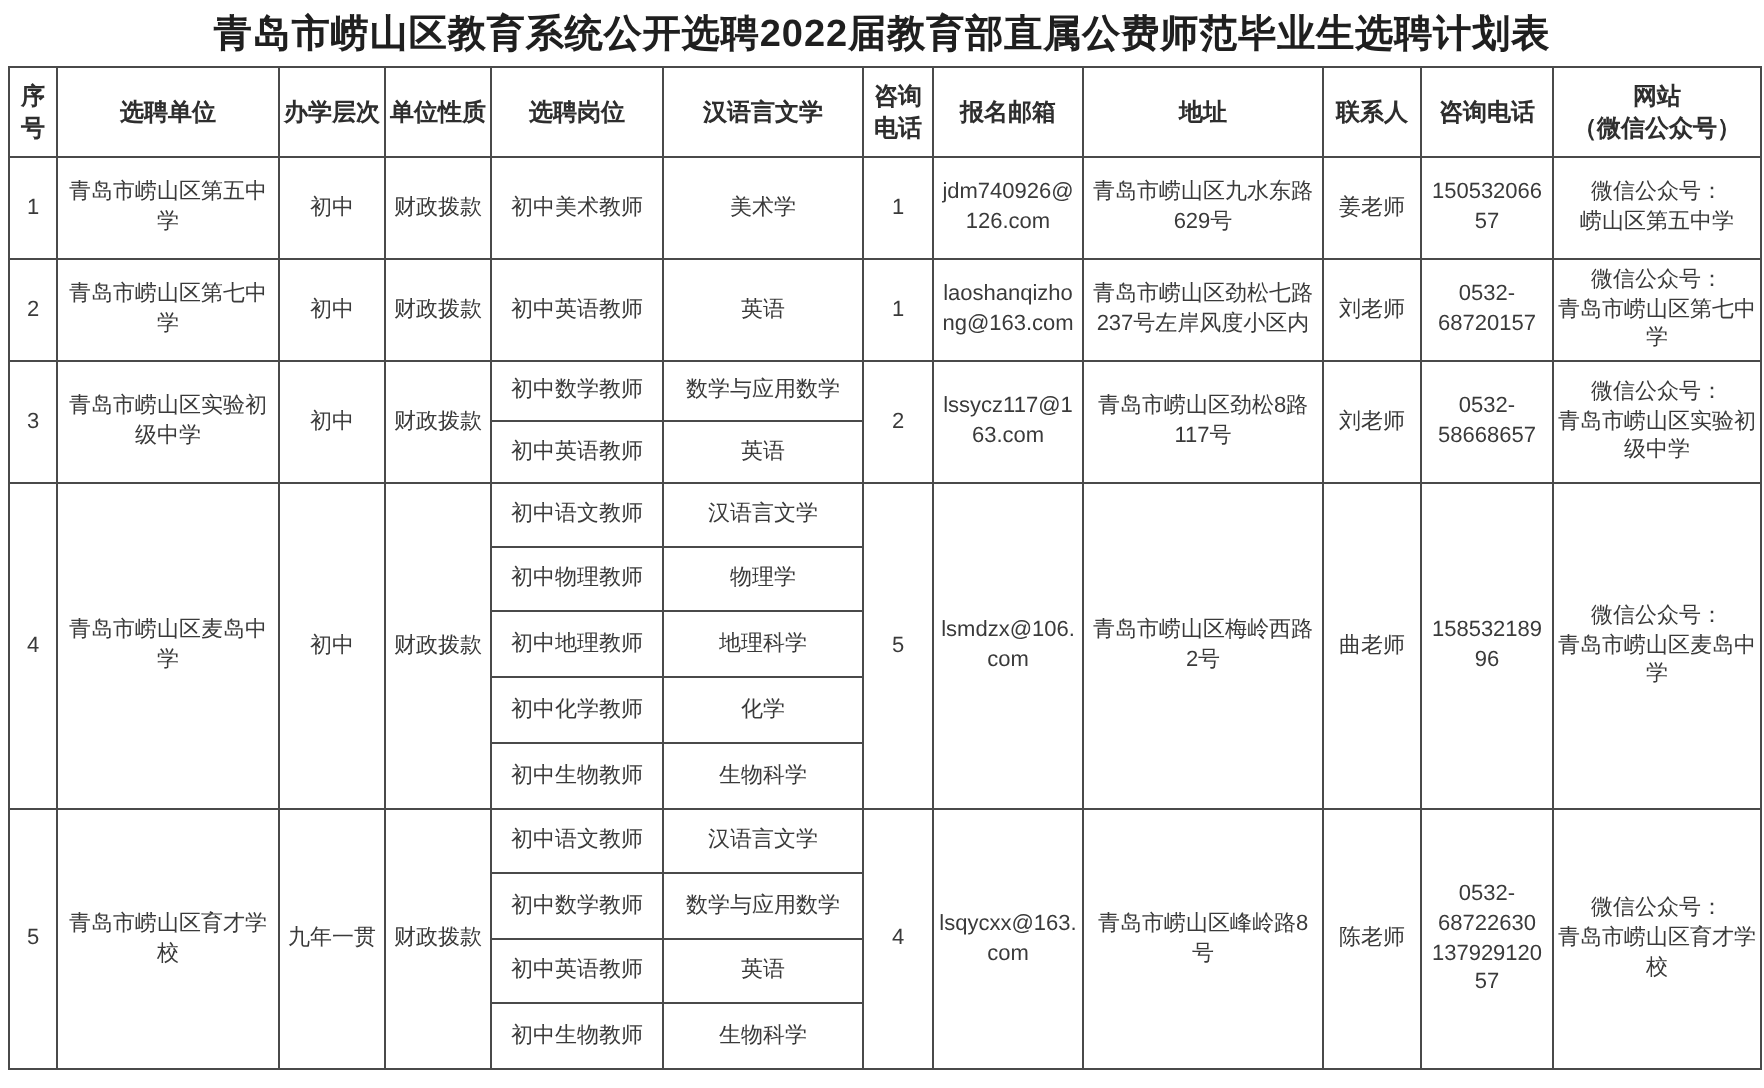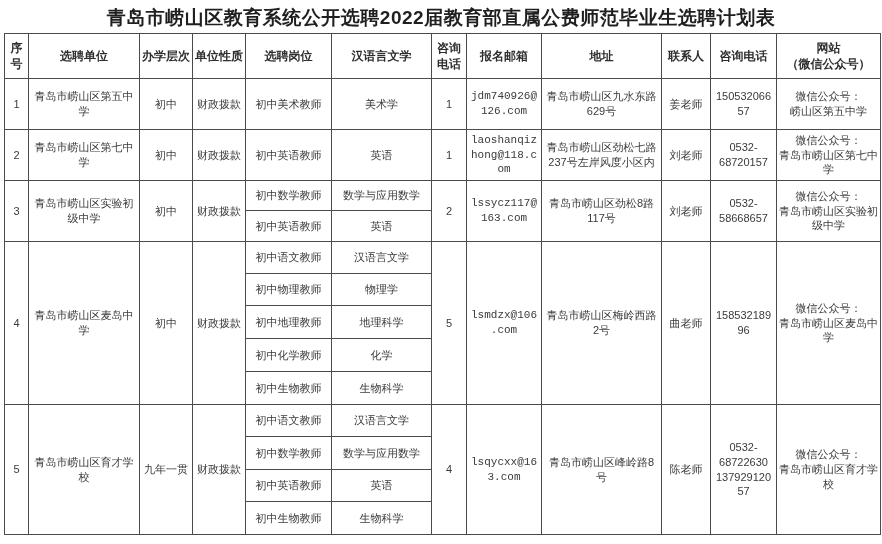"jdm740926@126.com" .email { font-family: Liberation Mono, monospace -> Liberation Sans, sans-serif }
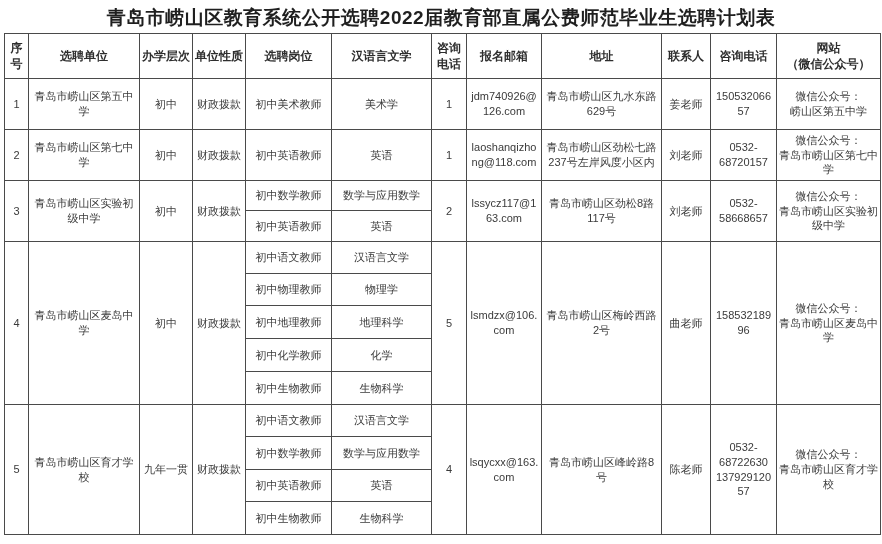"laoshanqizhong@118.com" td.email { text: laoshanqizhong@118.com -> laoshanqizhong@163.com }
